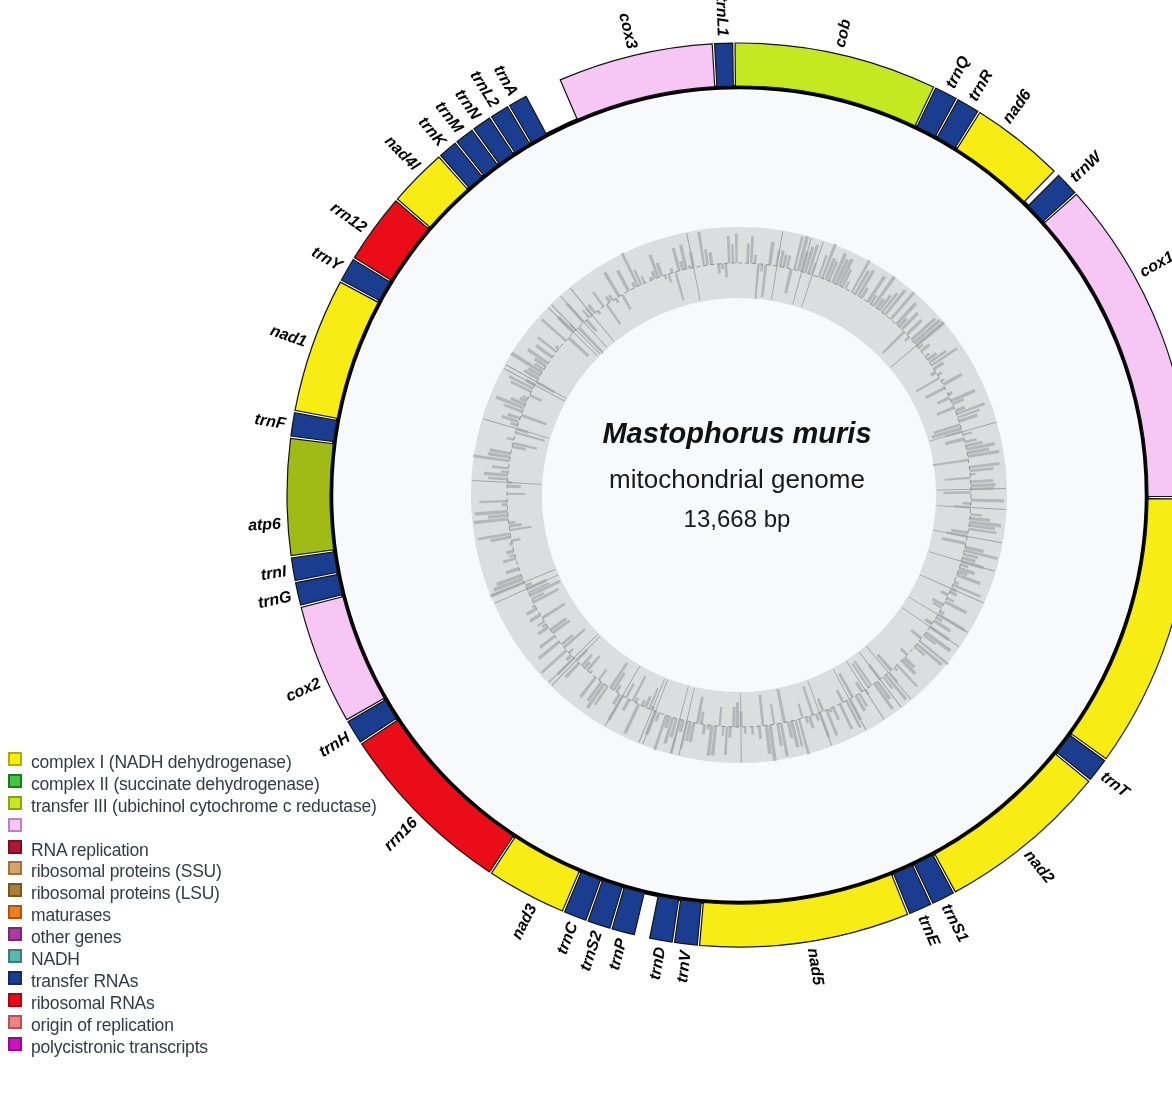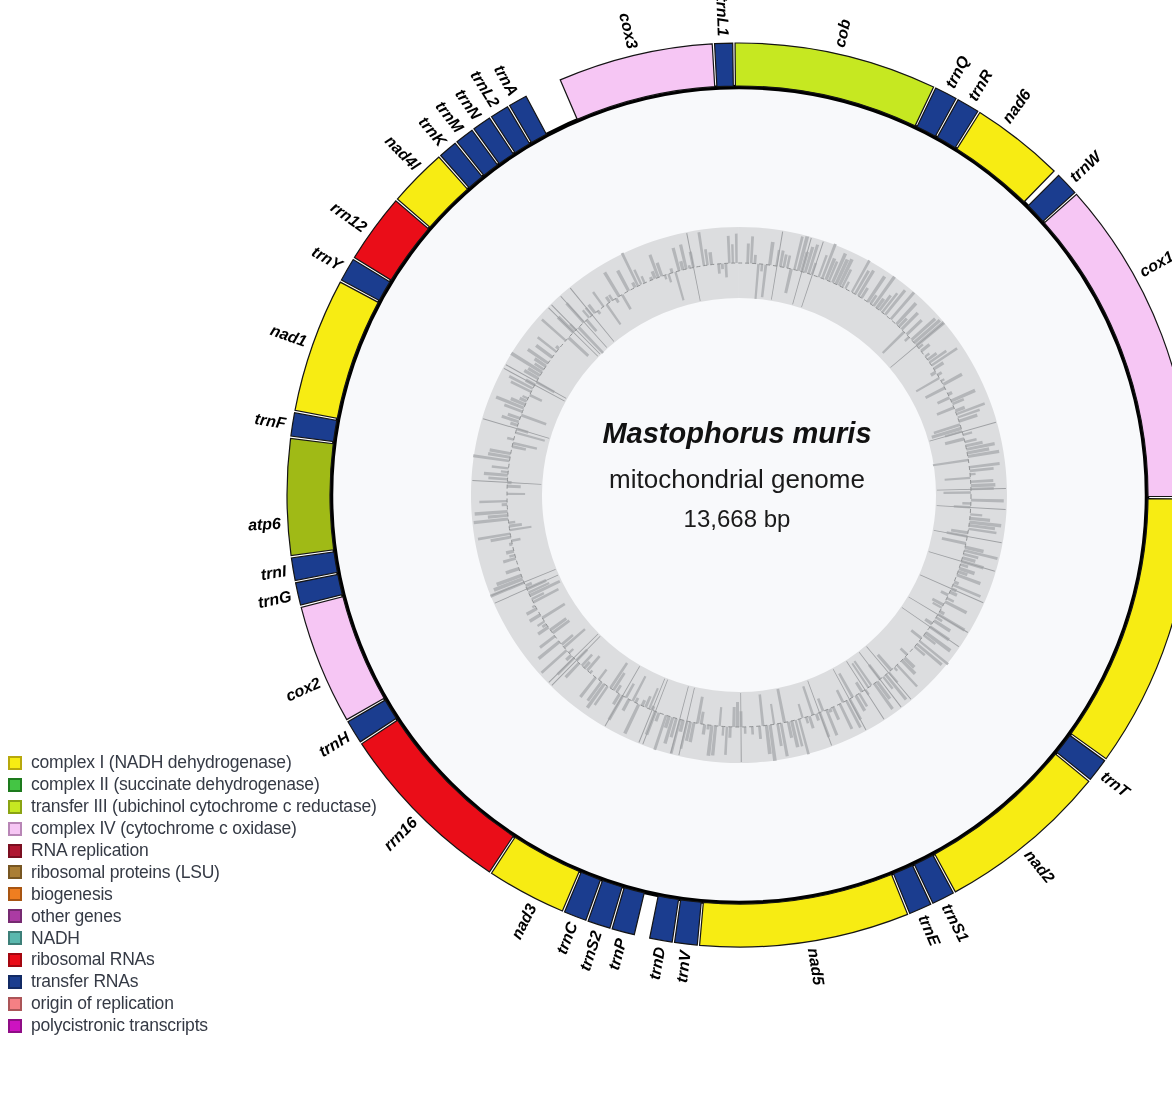"complex I (NADH dehydrogenase)" #legend li { align-items: center -> flex-start }
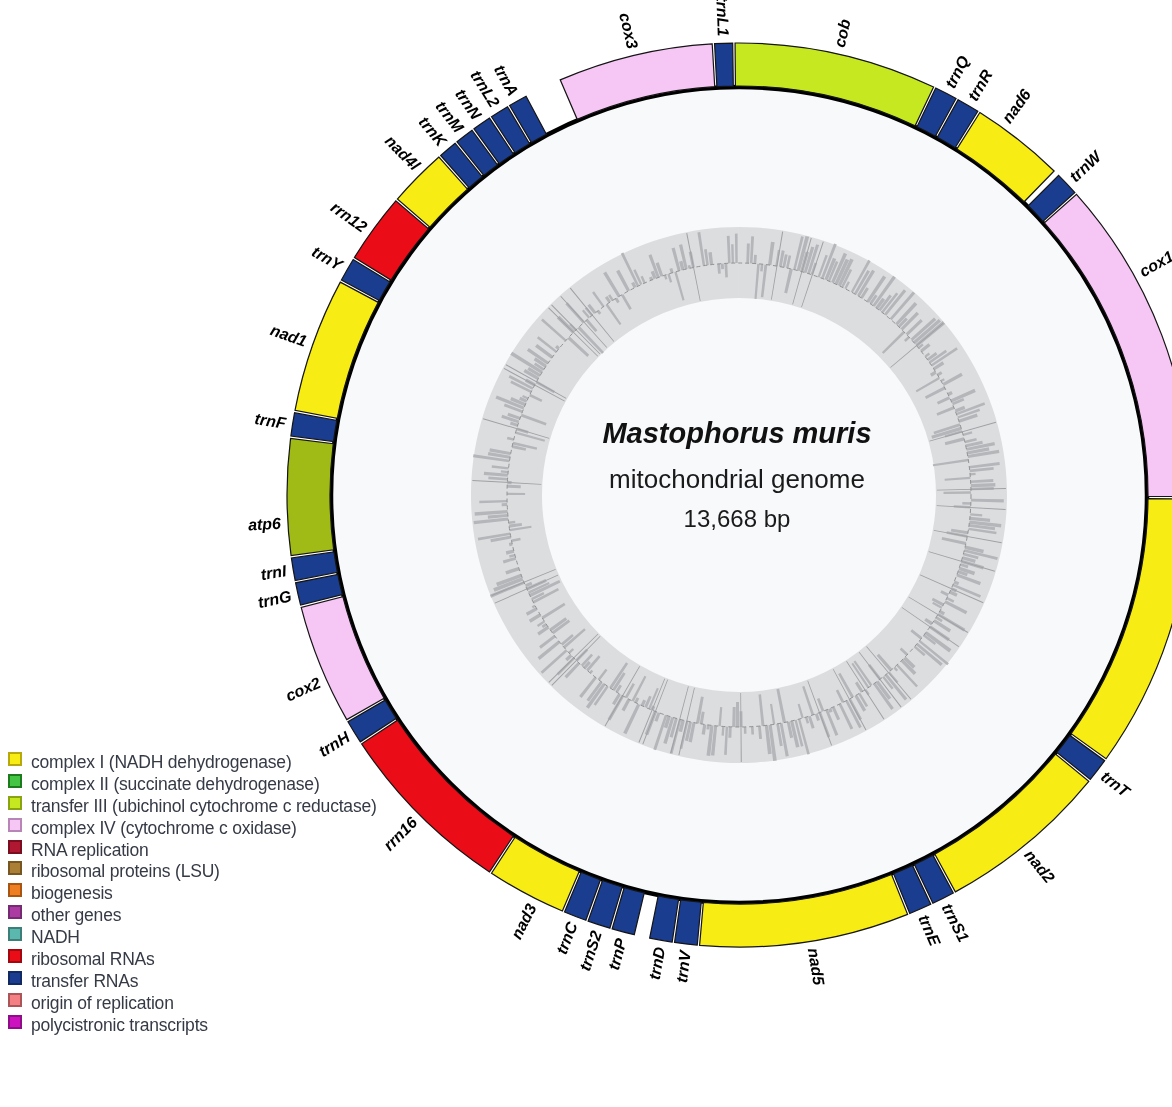"complex IV (cytochrome c oxidase)" span.lab { html: <span>complex IV (cytochrome c oxidase)</span> -> none }
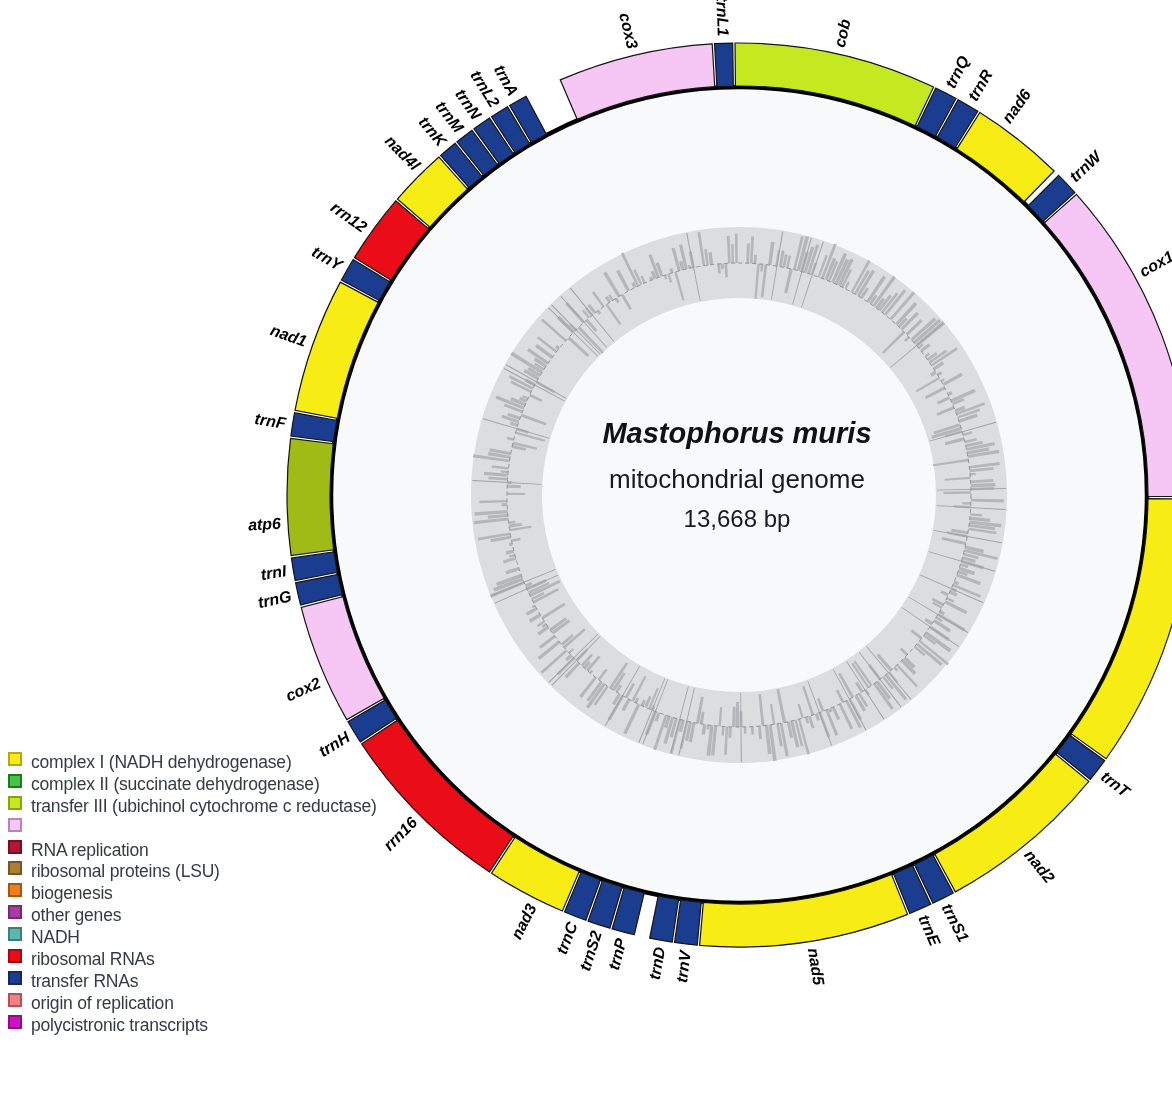"ribosomal proteins (SSU)" li { html: none -> <li> <span></span> <span>ribosomal proteins (SSU)</span> </li> }
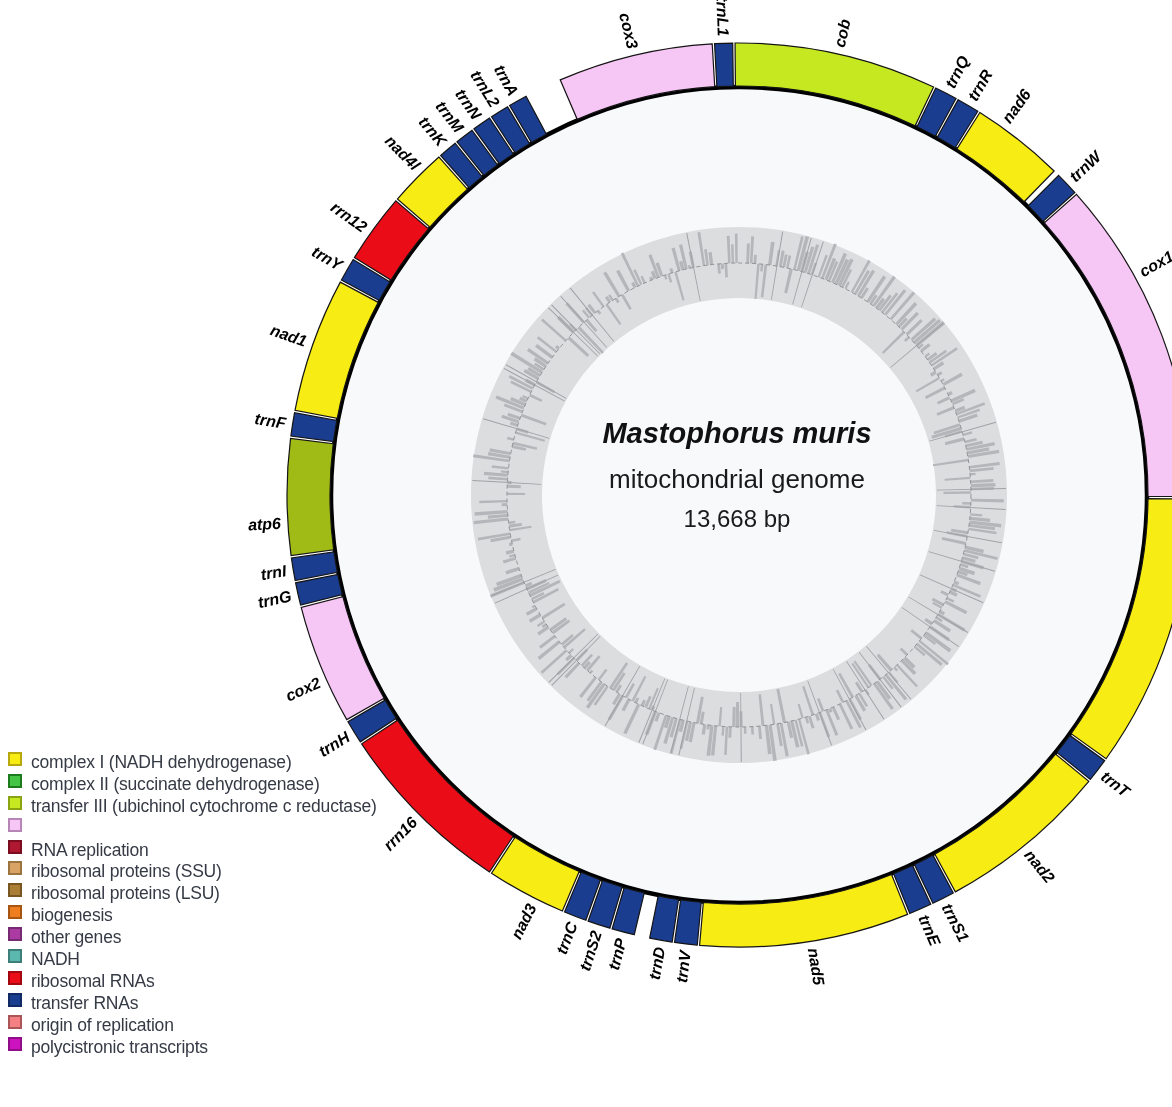"biogenesis" span.lab { text: biogenesis -> maturases }
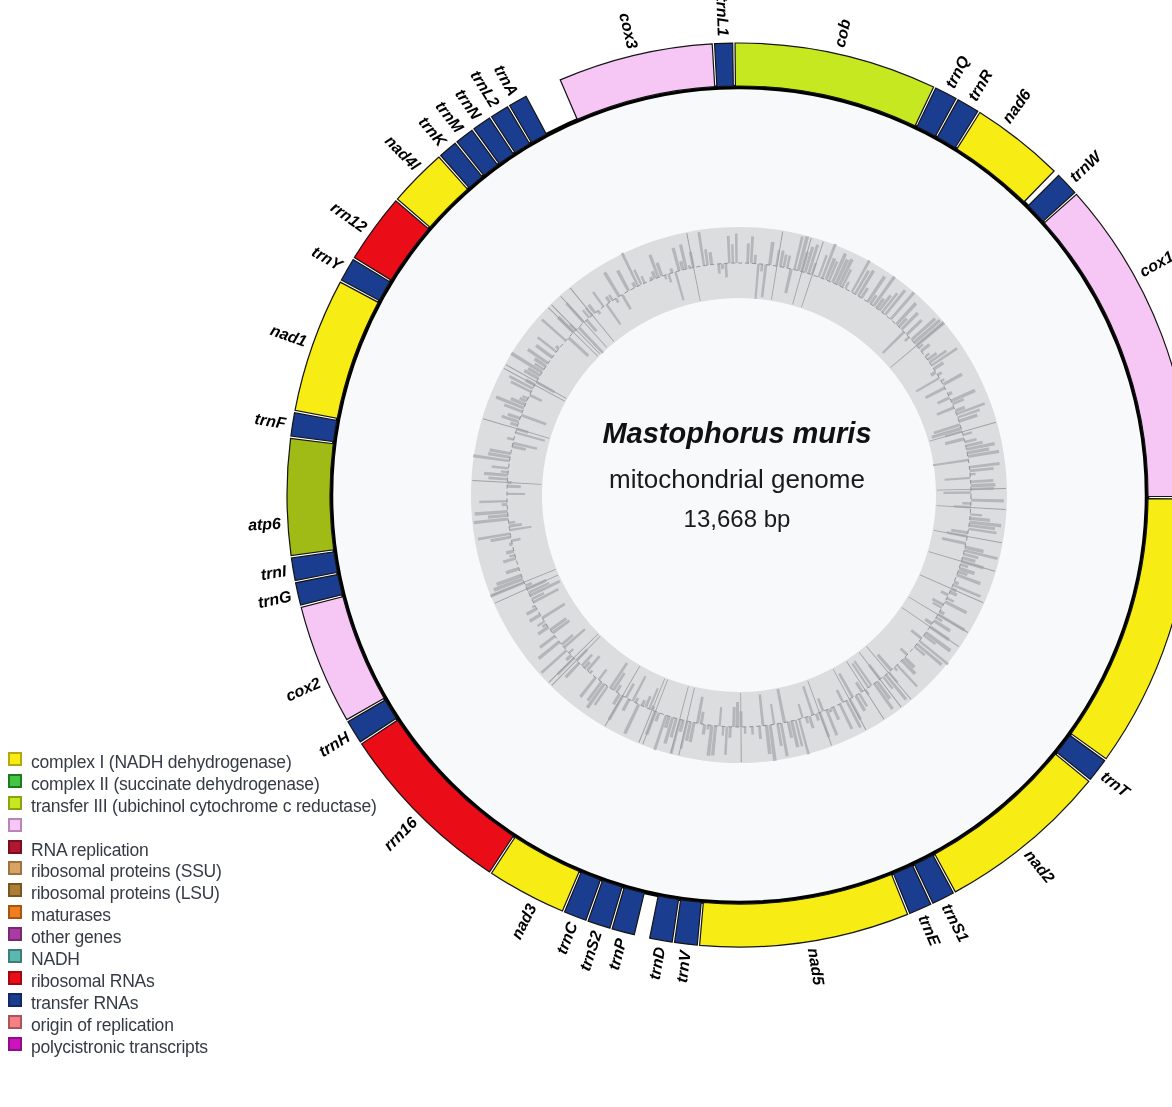"ribosomal RNAs" li { order: before "transfer RNAs" -> after "transfer RNAs" }
